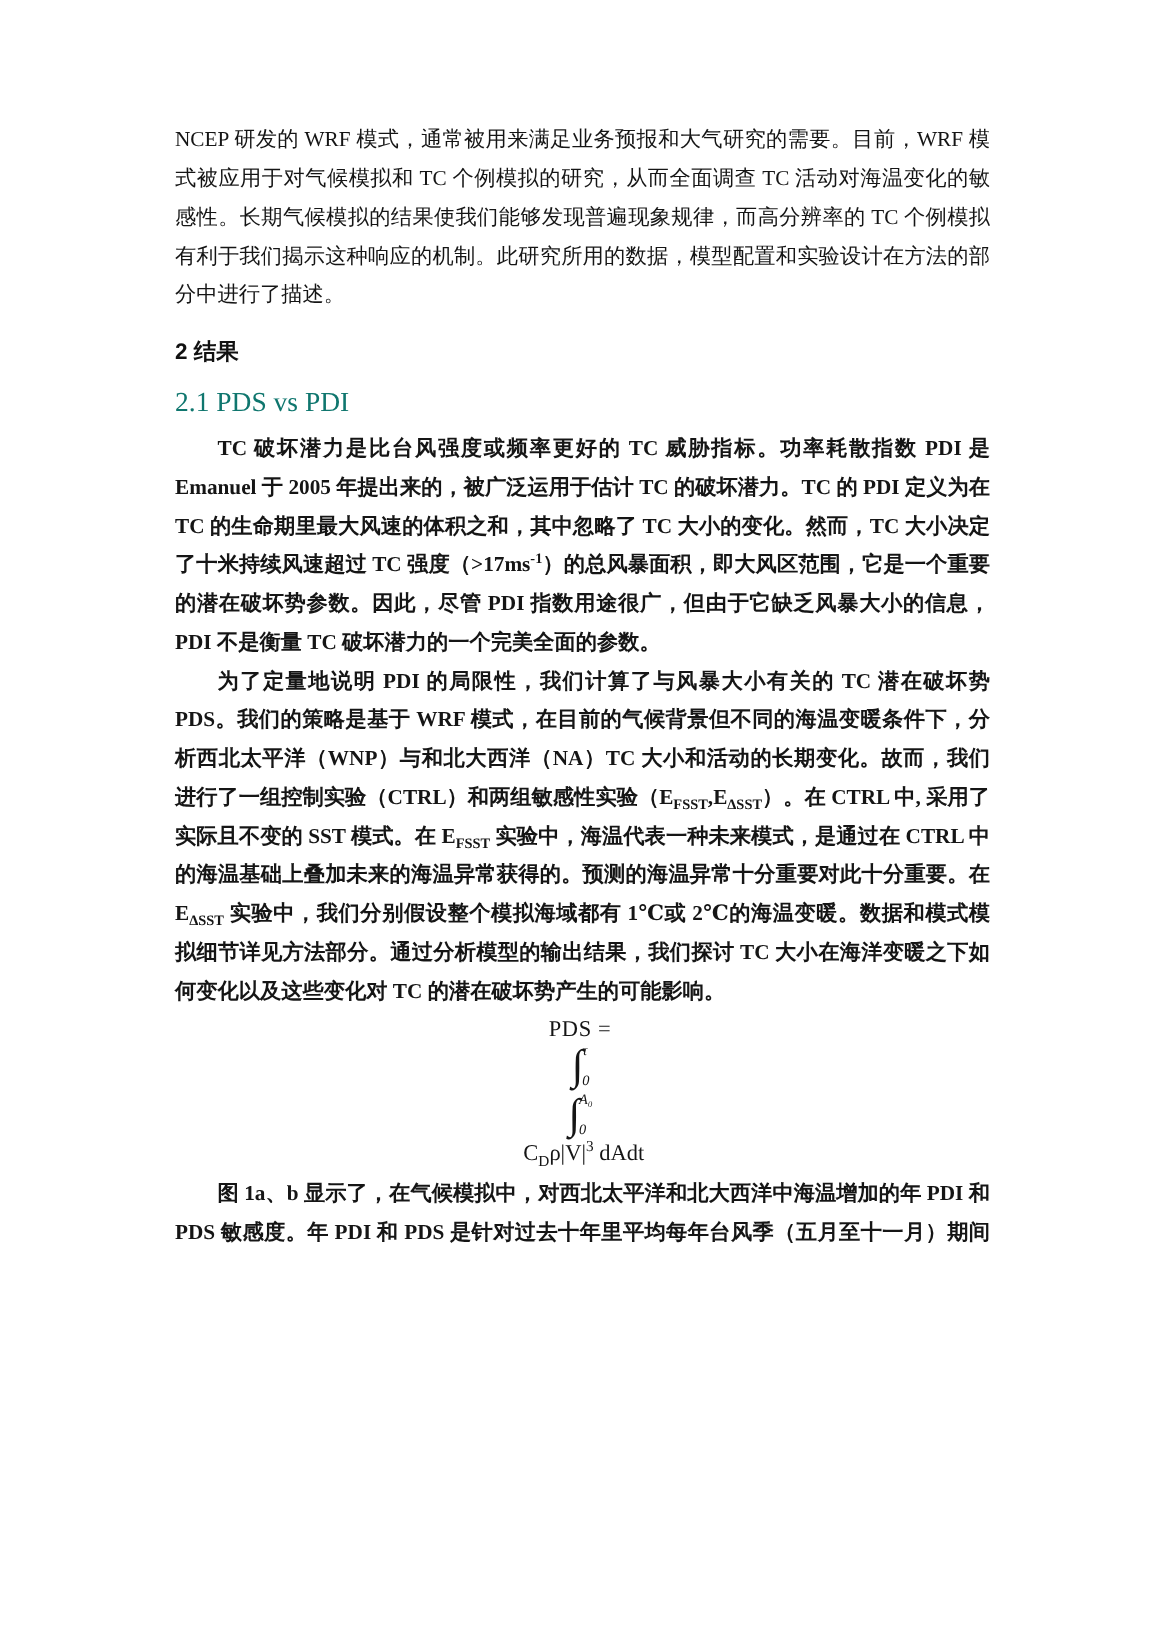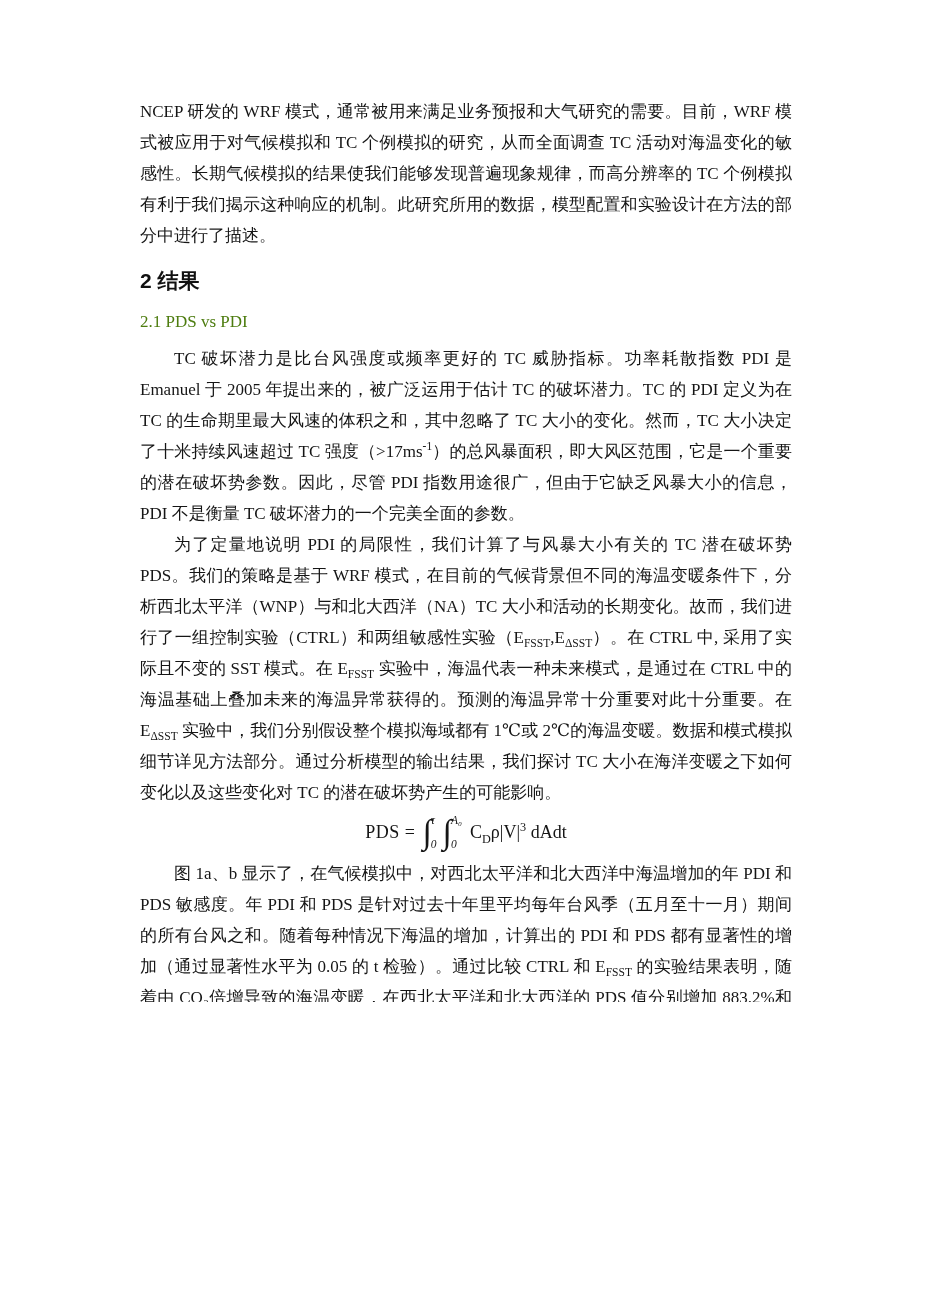"2 结果" h1.sec { font-size: 21px -> 18px }
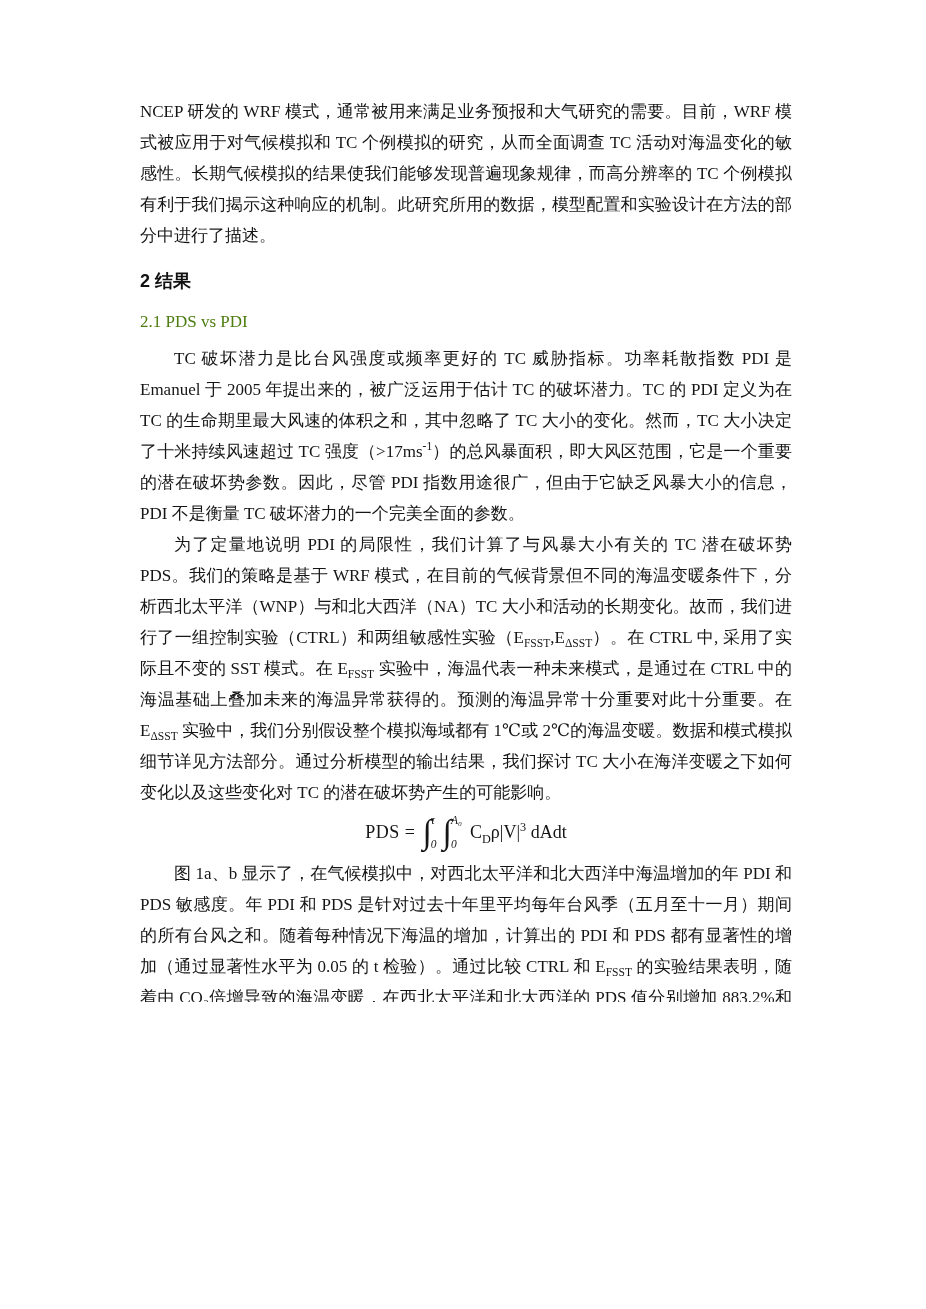"2.1 PDS vs PDI" h2.subsec { color: #4d7c0f -> #0f766e; font-size: 17px -> 22px }
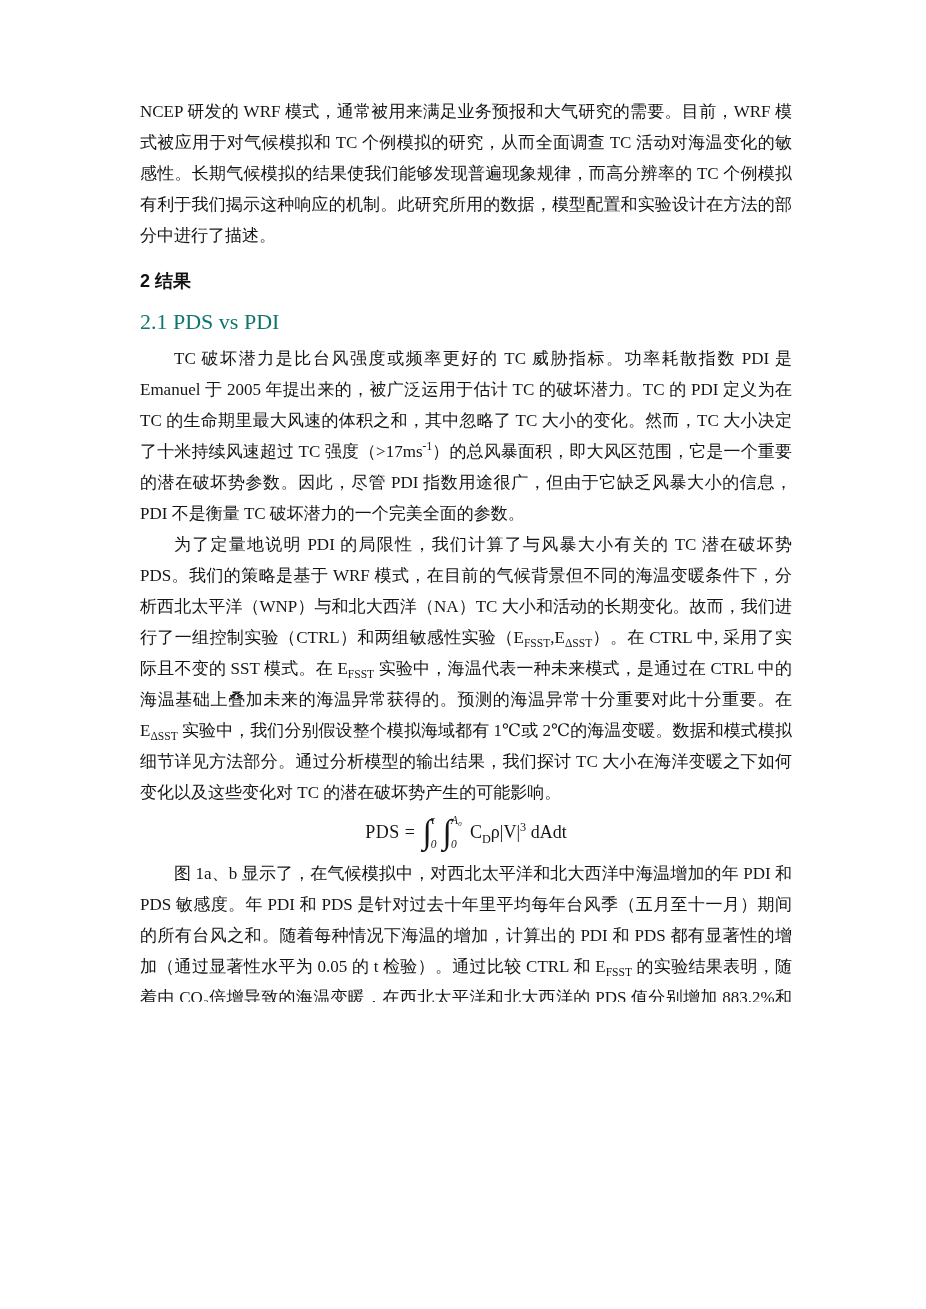"TC 破坏潜力是比台风强度或频率更好的 TC 威胁指标。功率耗散指数 PDI" p.indent { font-weight: none -> bold }
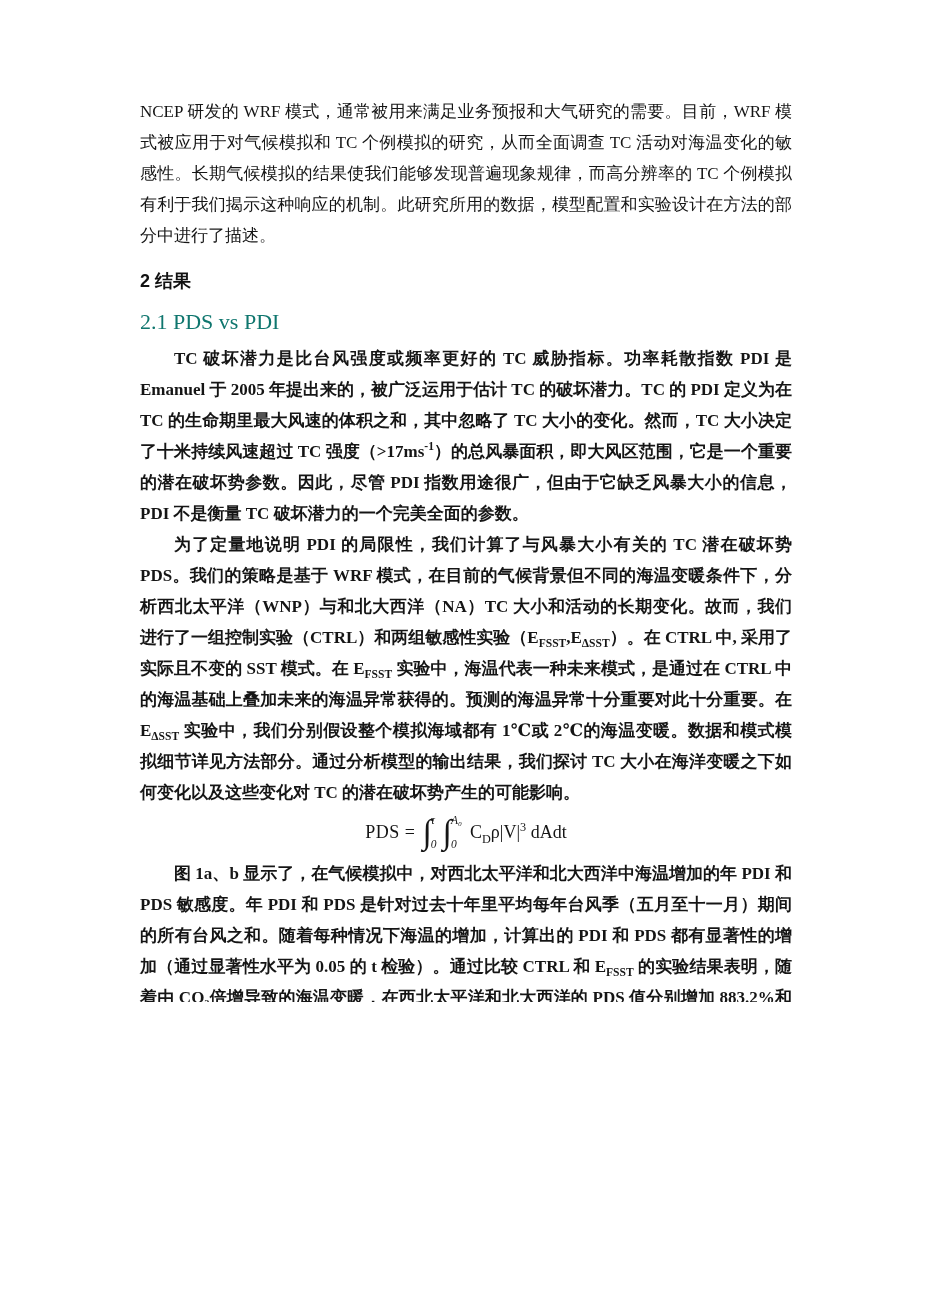"PDS =" .formula-row { flex-direction: none -> column }
